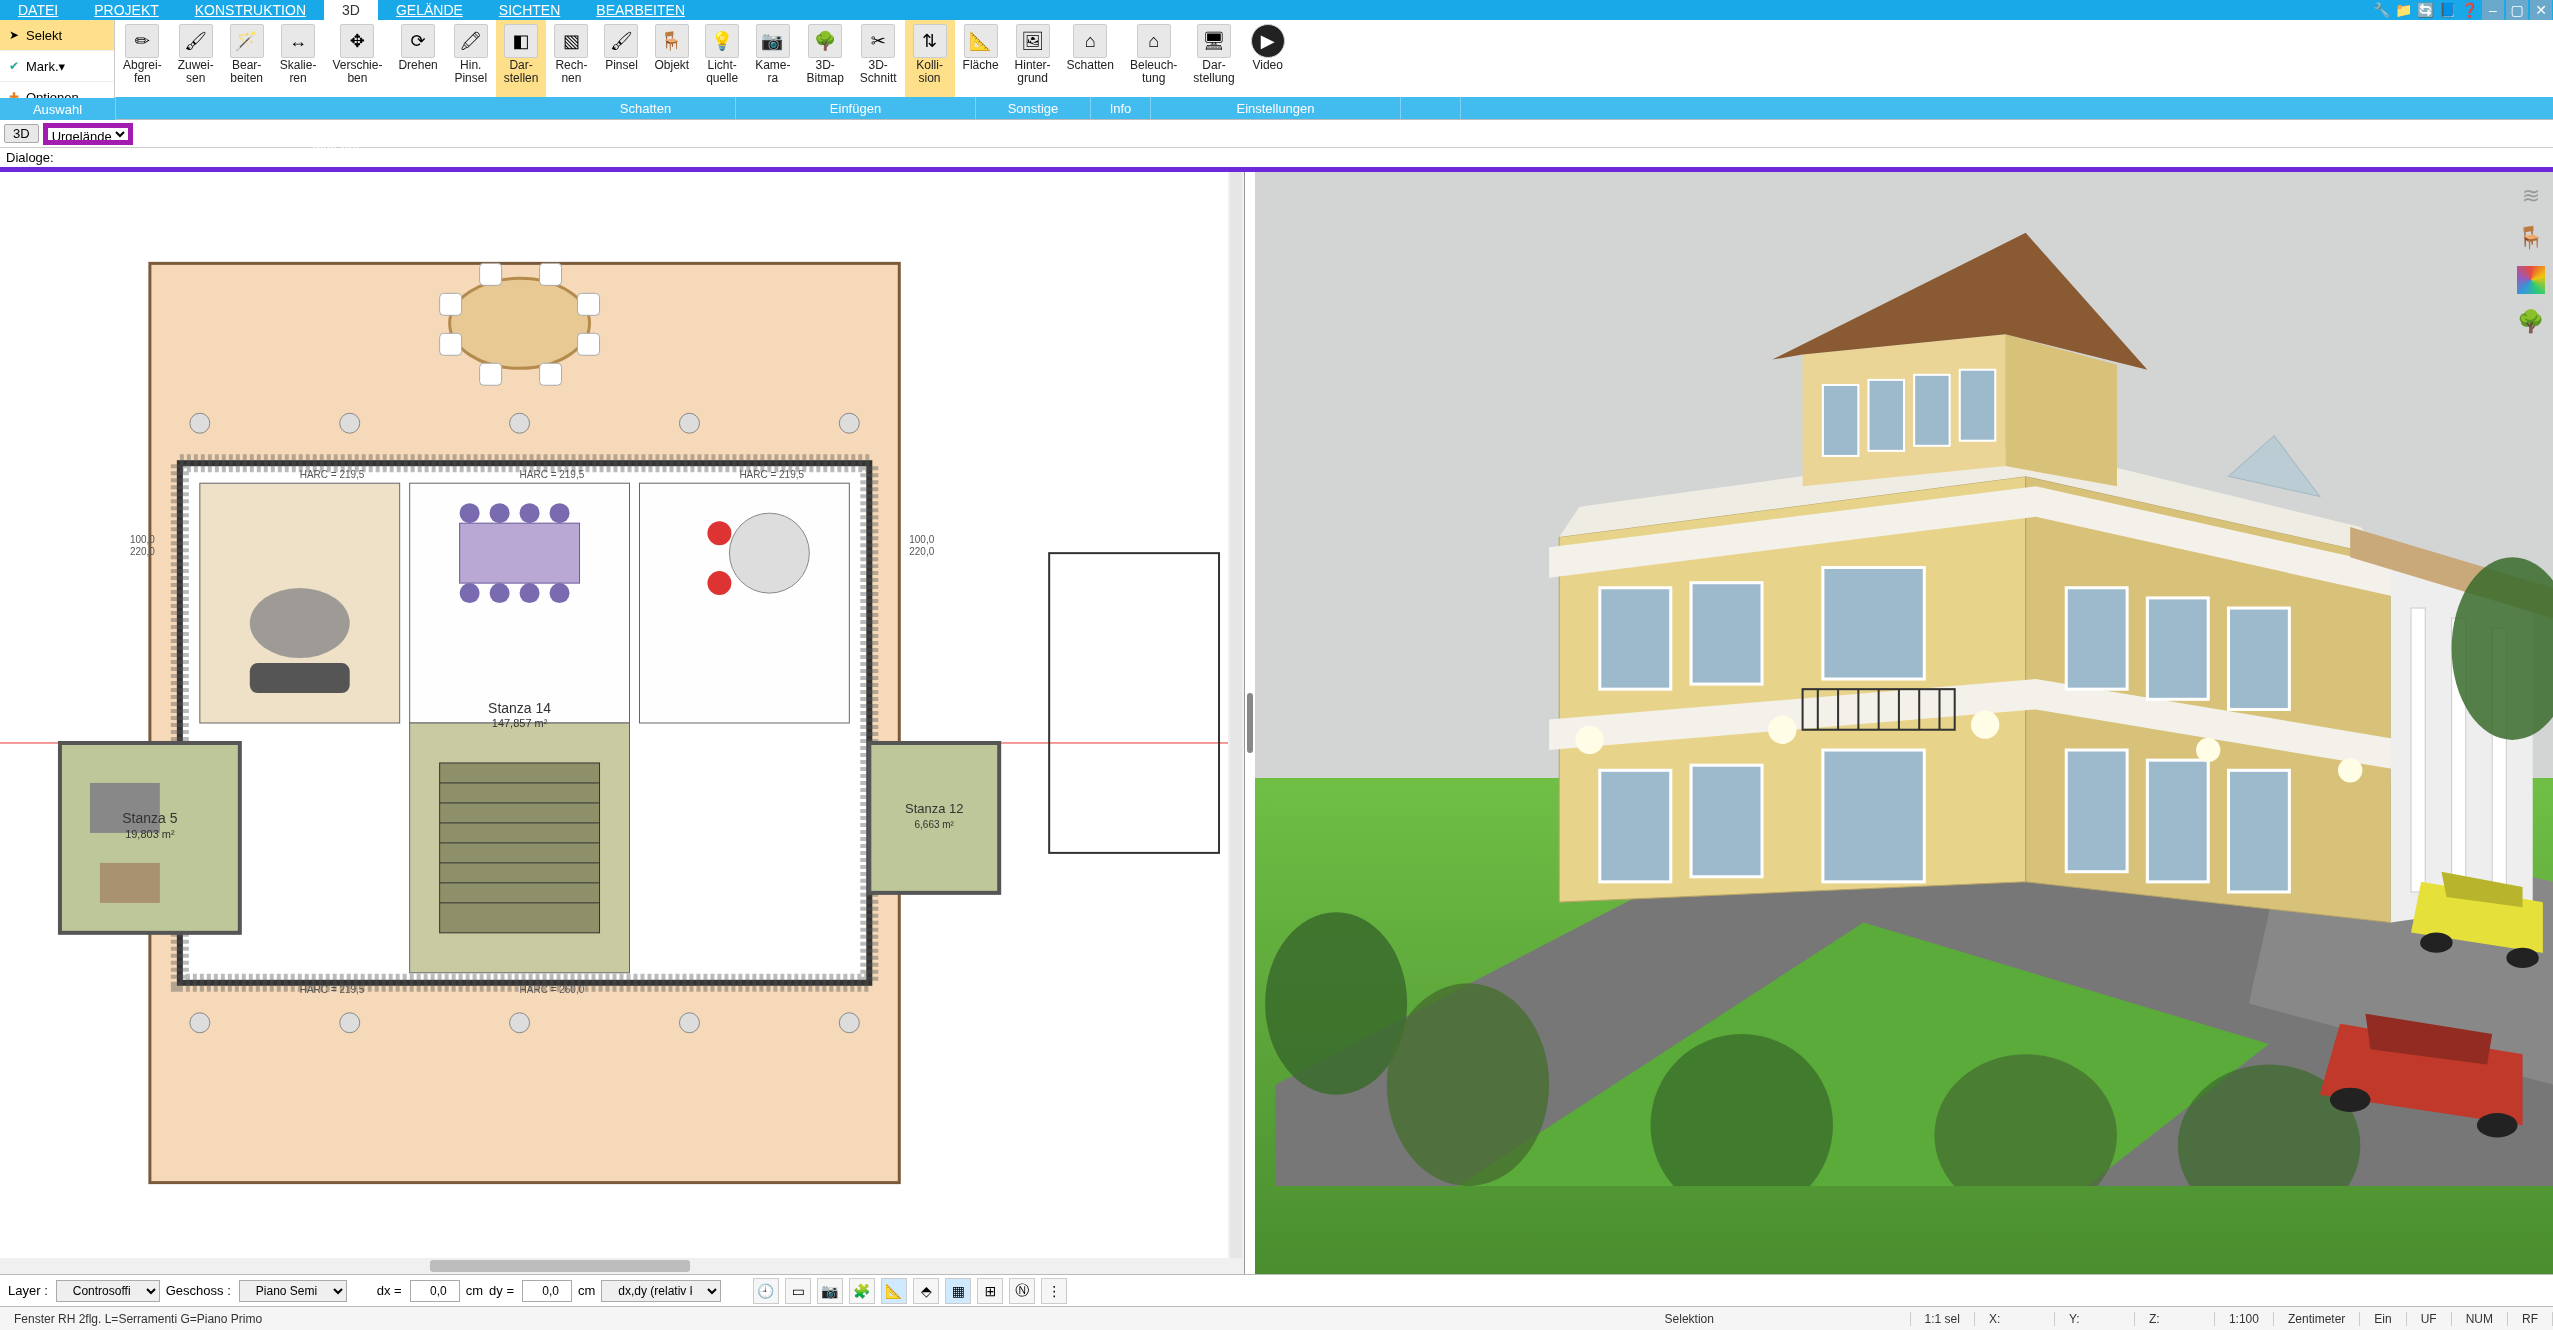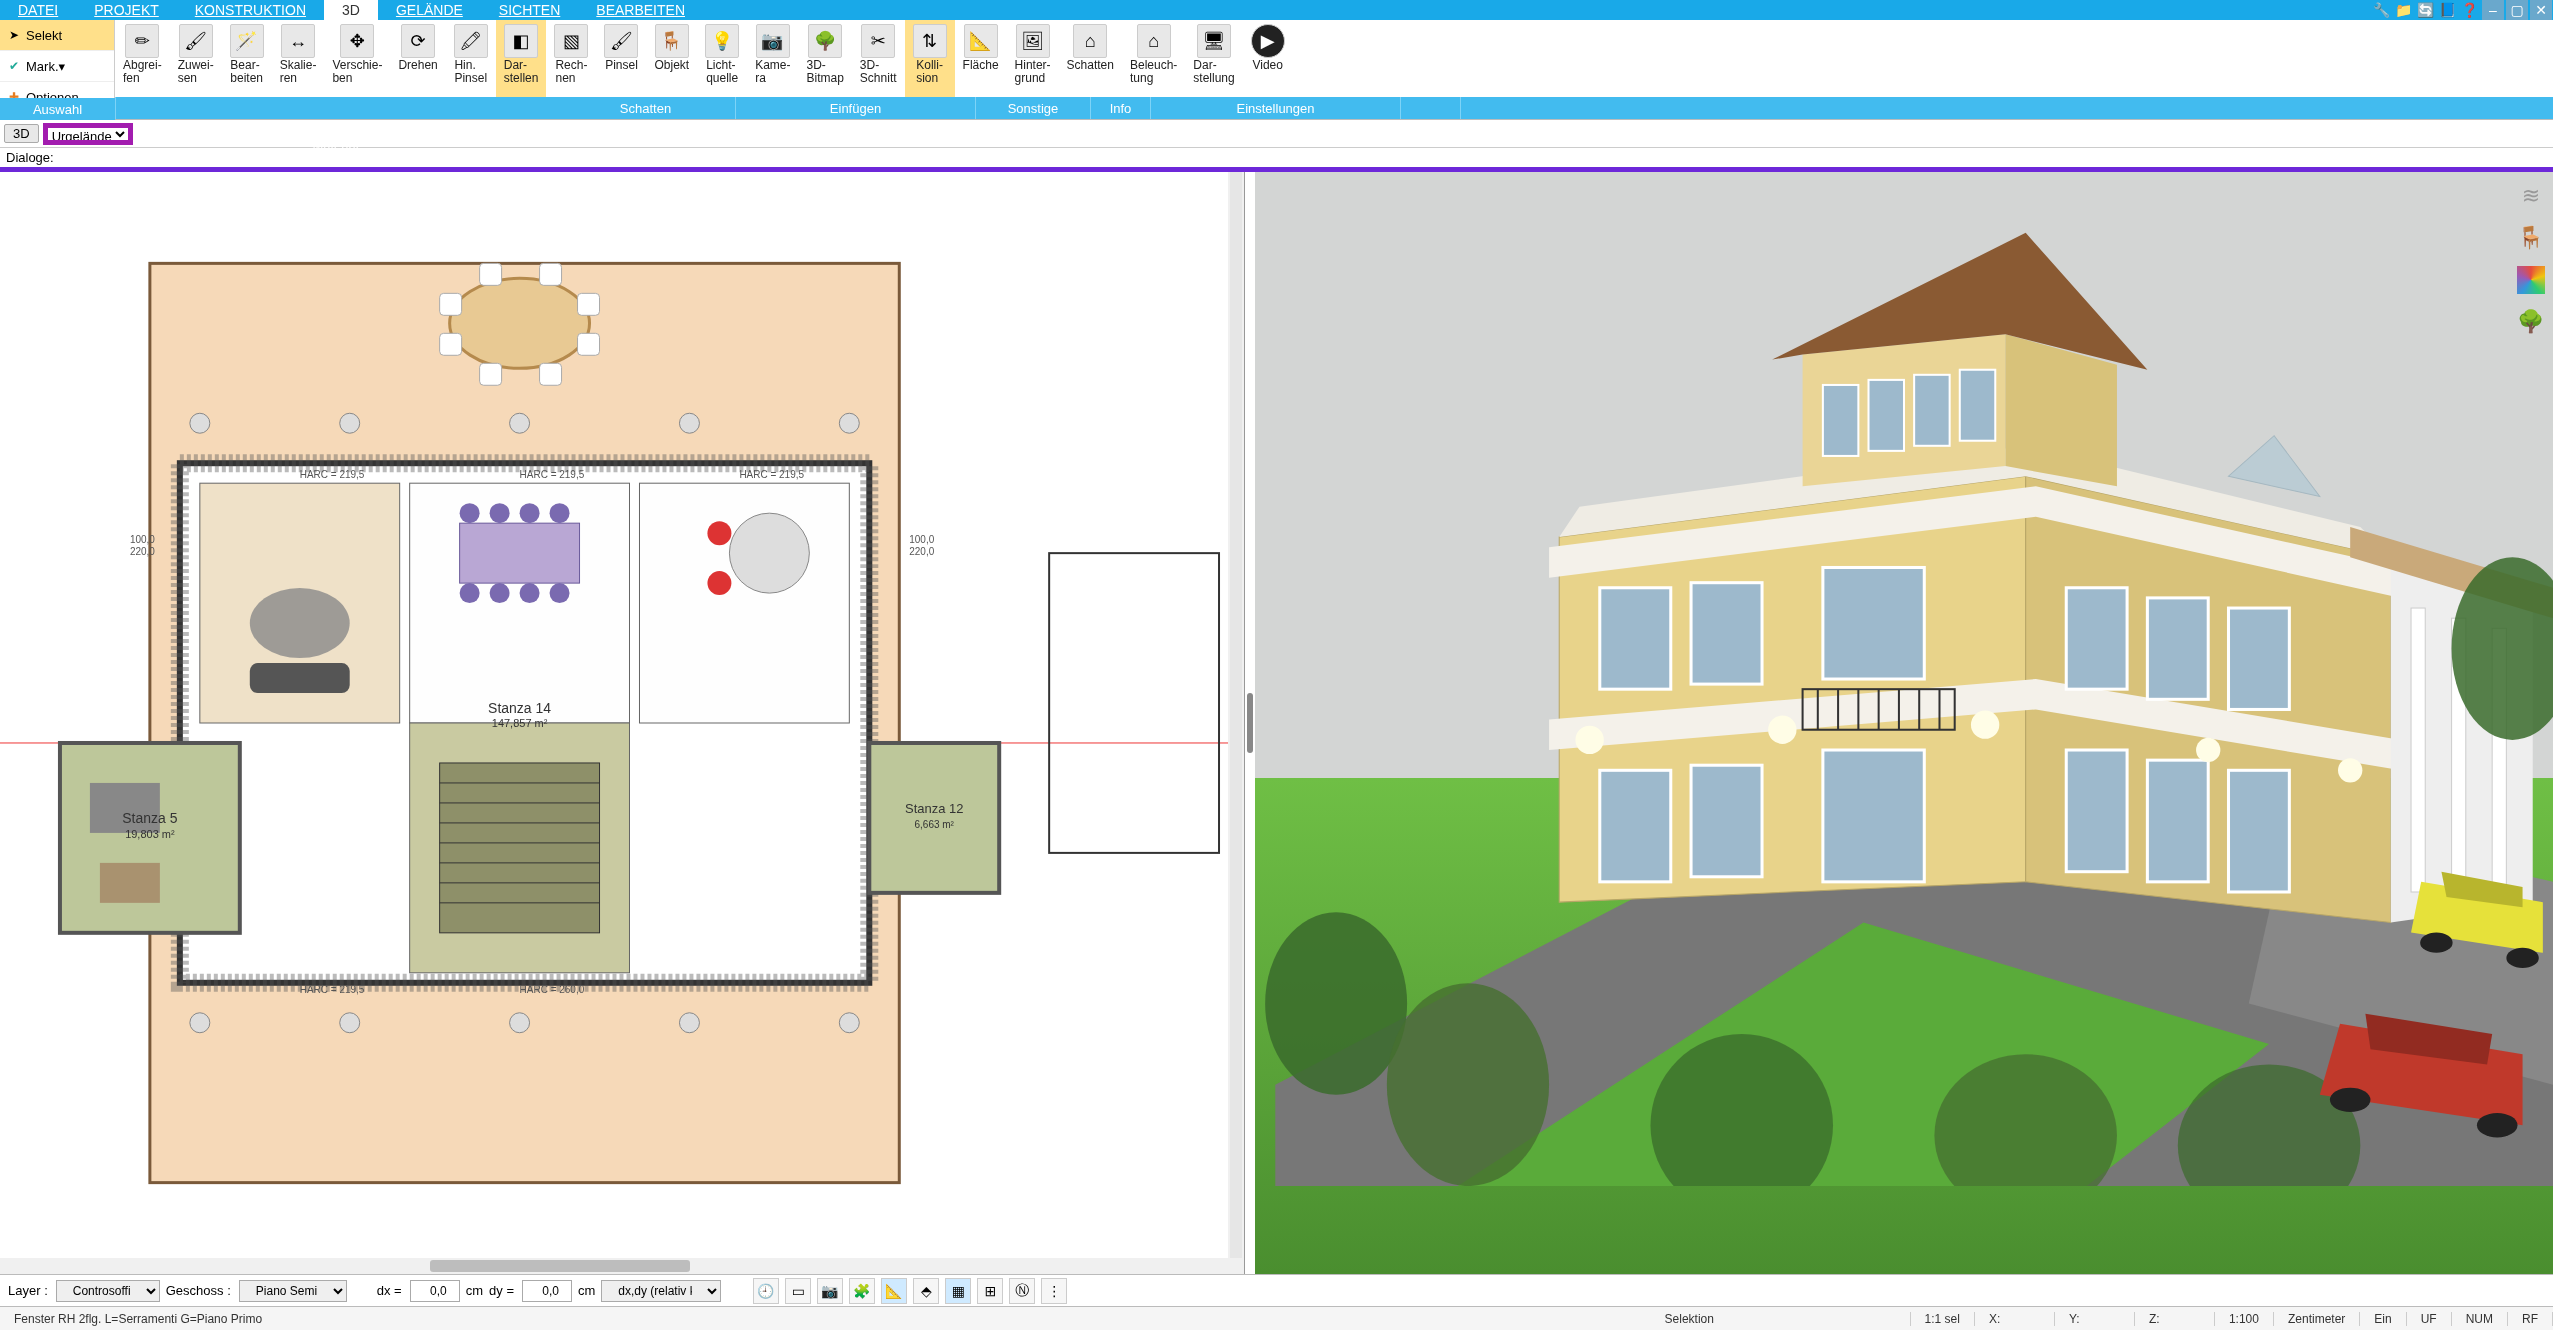"Abgrei-" .ribbon .tool .tlabel { text-align: left -> center }
